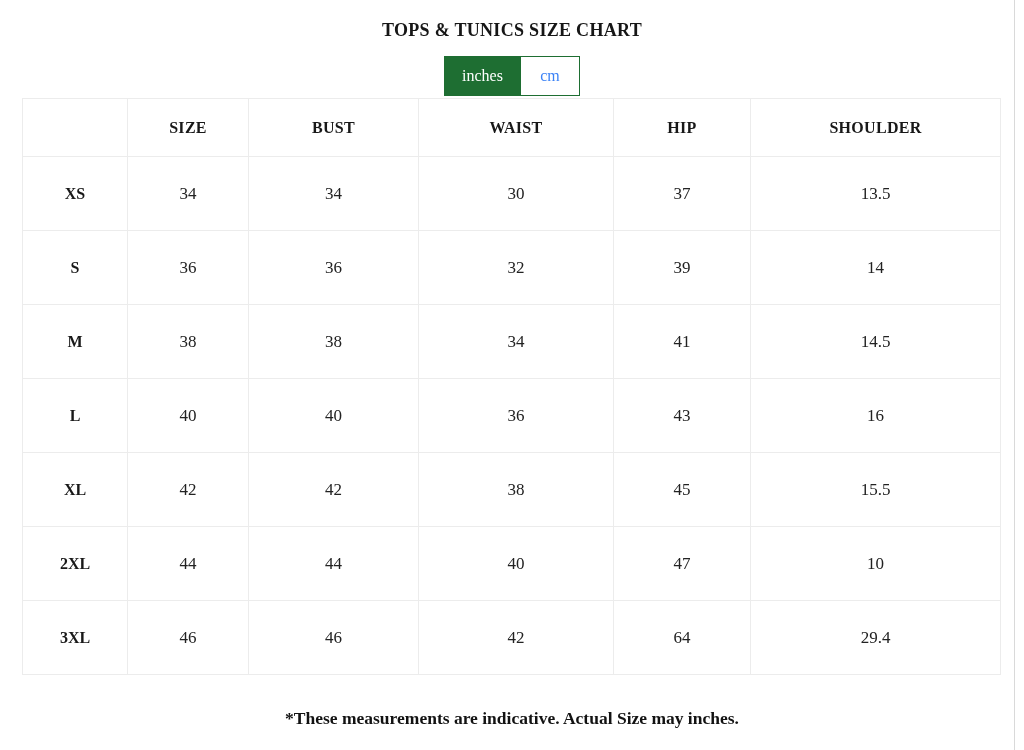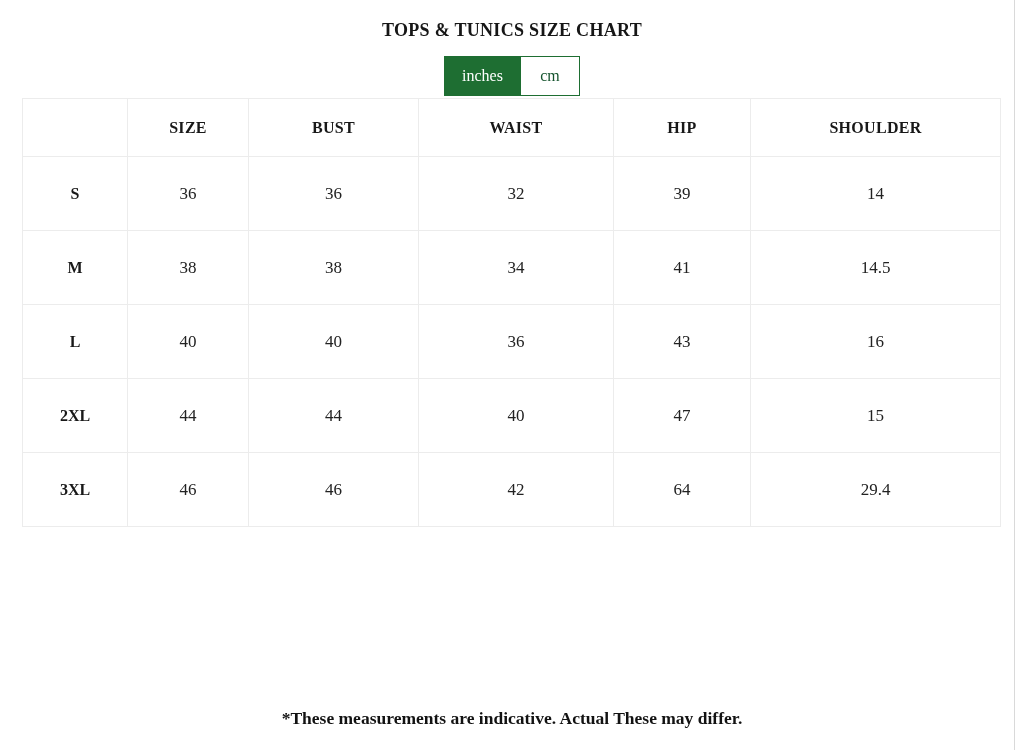"cm" .unit-btn.inactive { color: #14532d -> #3b82f6 }
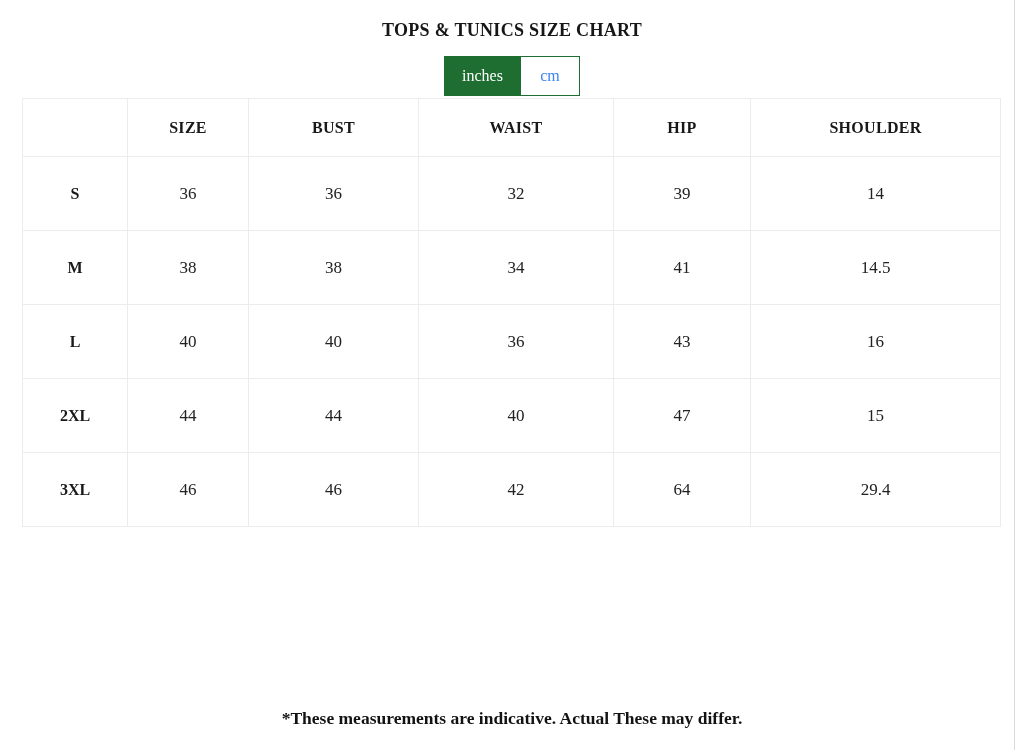"XS" tr { html: none -> <tr> <th>XS</th> <td>34</td> <td>34</td> <td>30</td> <td>37</td> <td>13.5</td> </tr> }
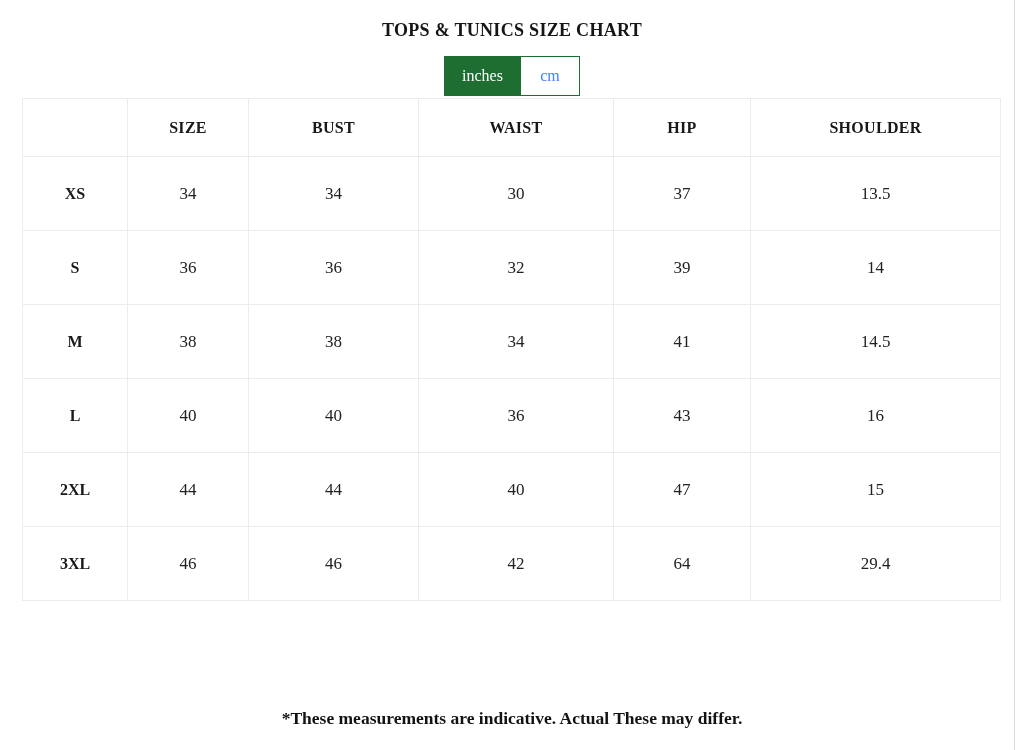"XL" tr { html: none -> <tr> <th>XL</th> <td>42</td> <td>42</td> <td>38</td> <td>45</td> <td>15.5</td> </tr> }
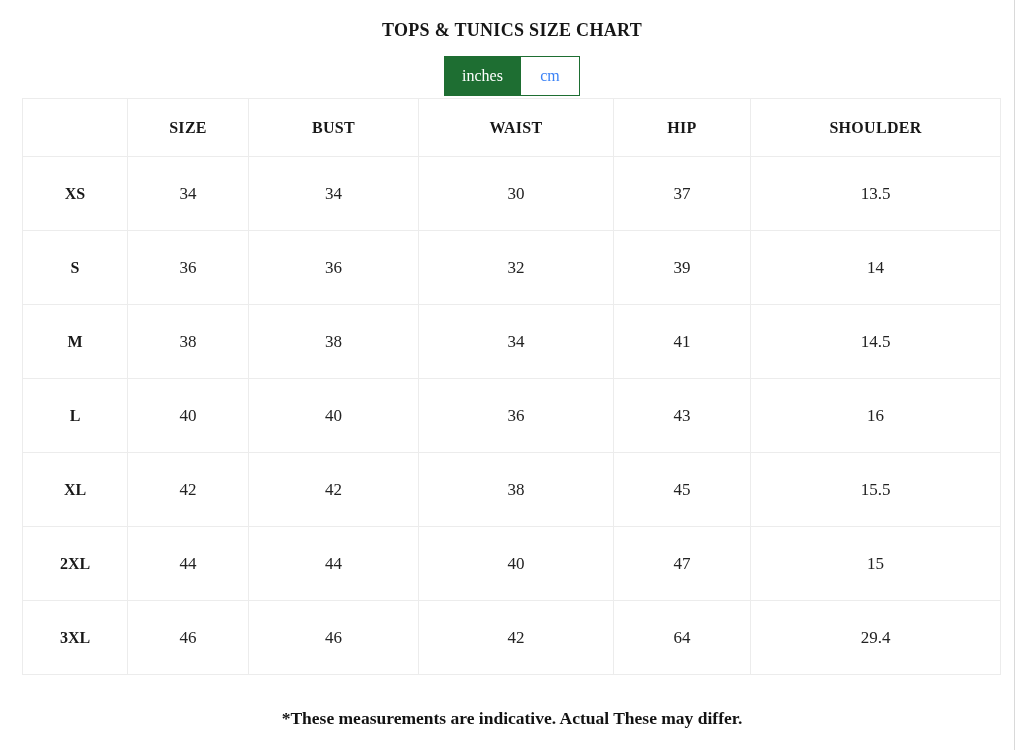"15" td { text: 15 -> 10 }
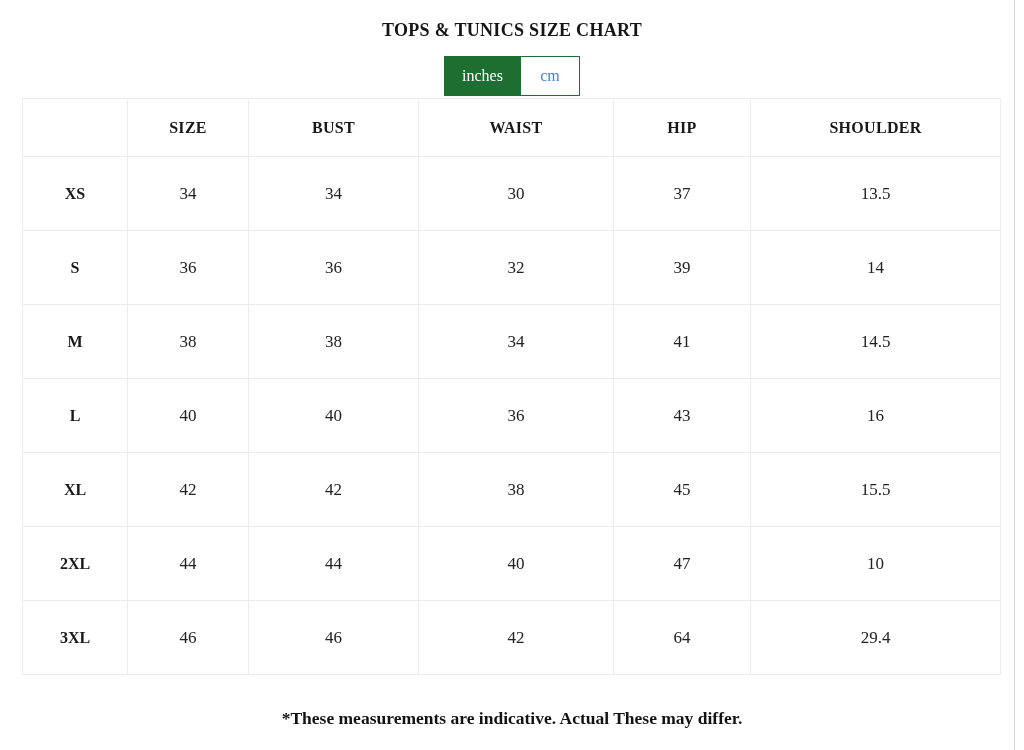"*These measurements are indicative." div.footnote { text: These may differ -> Size may inches }
